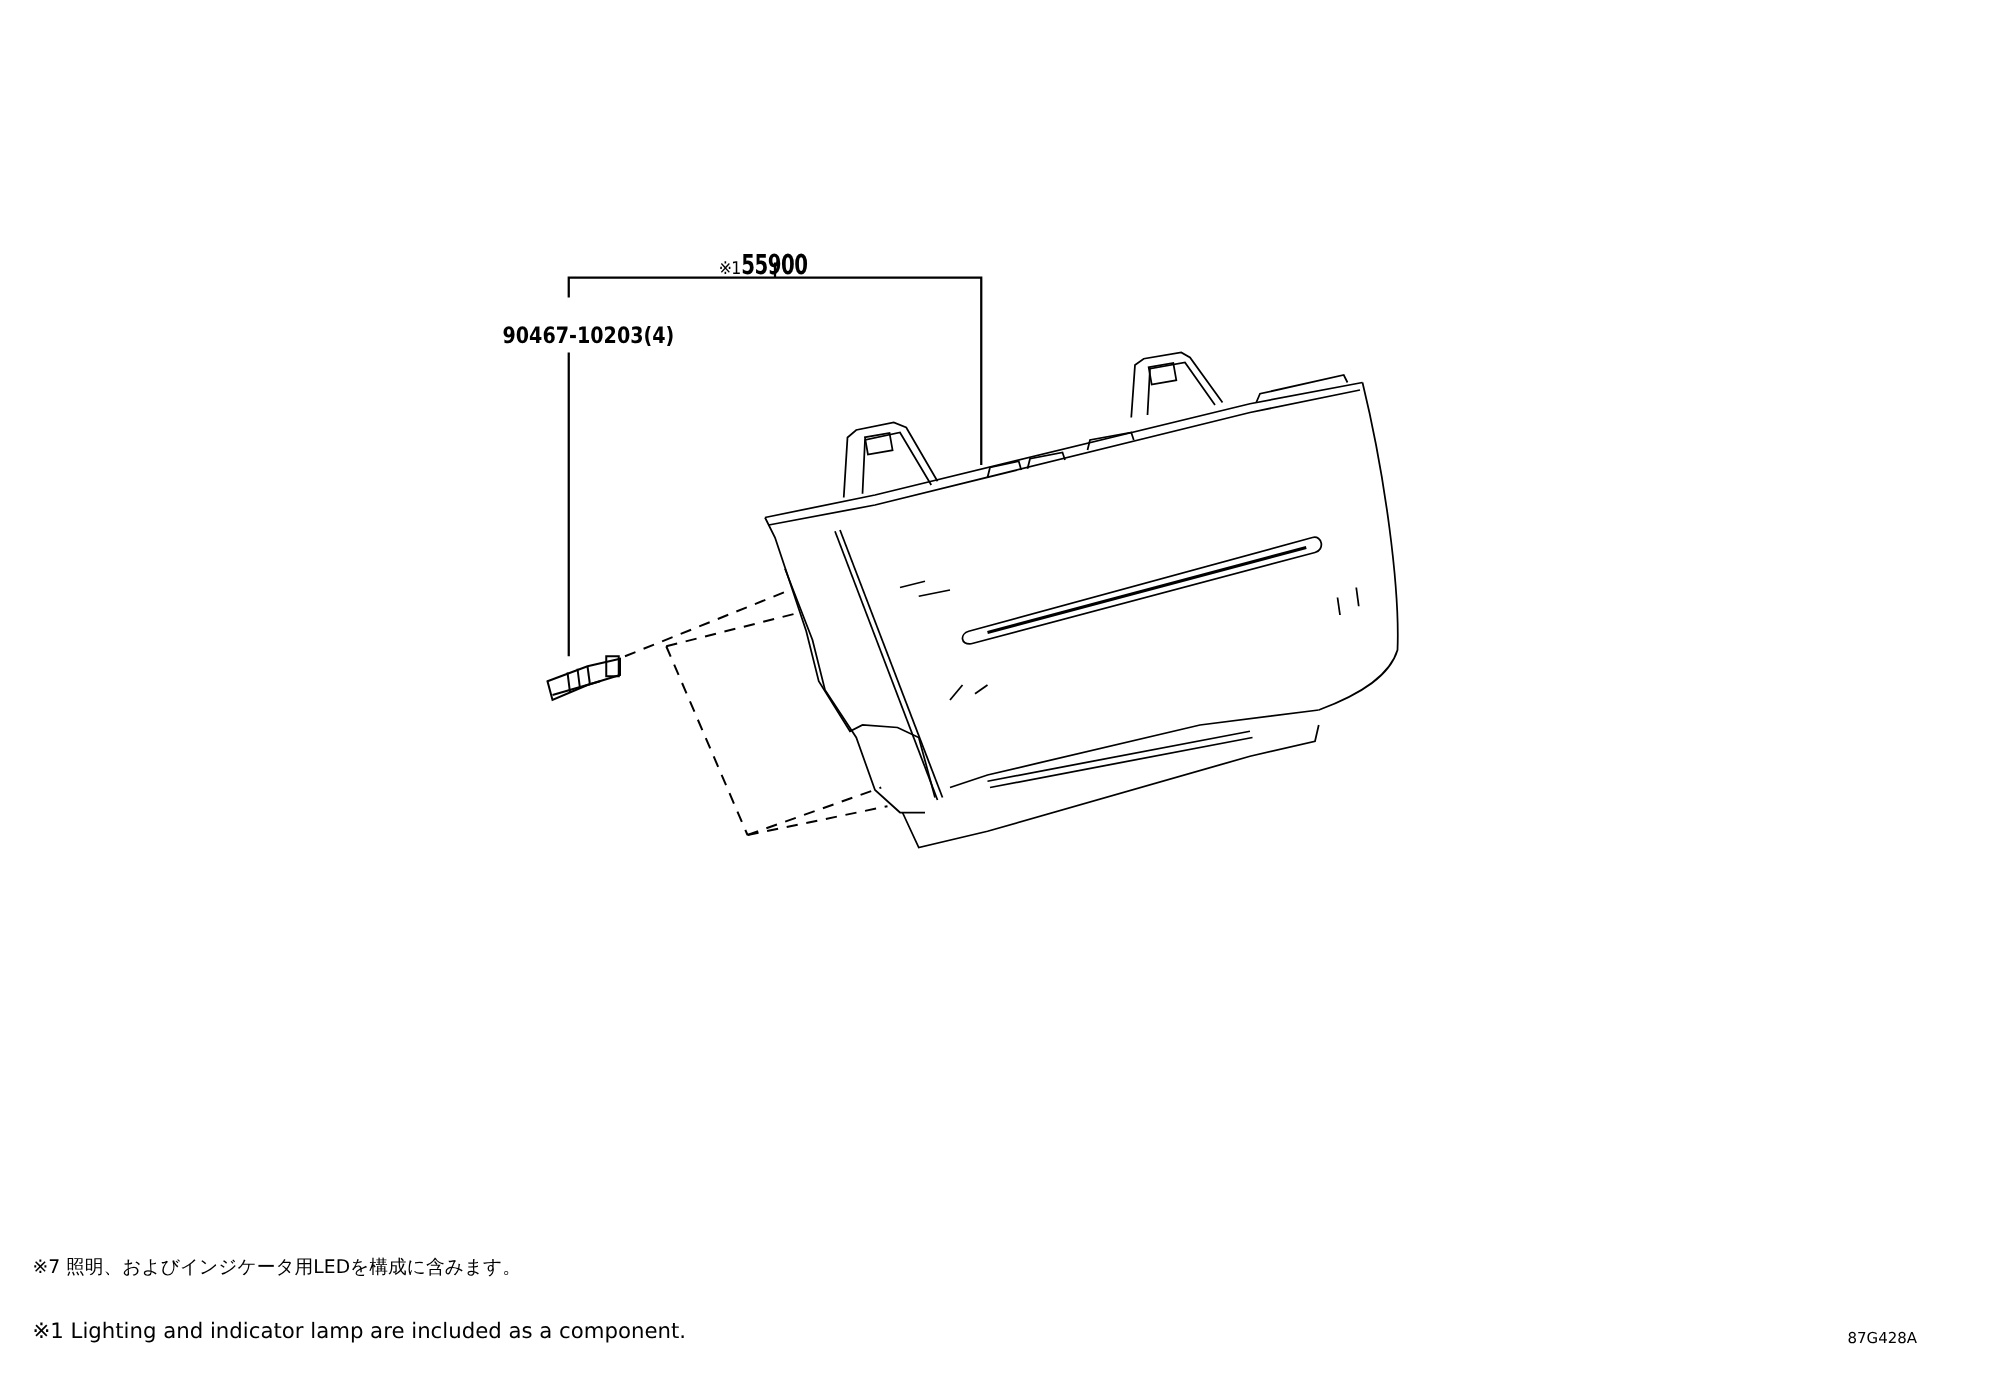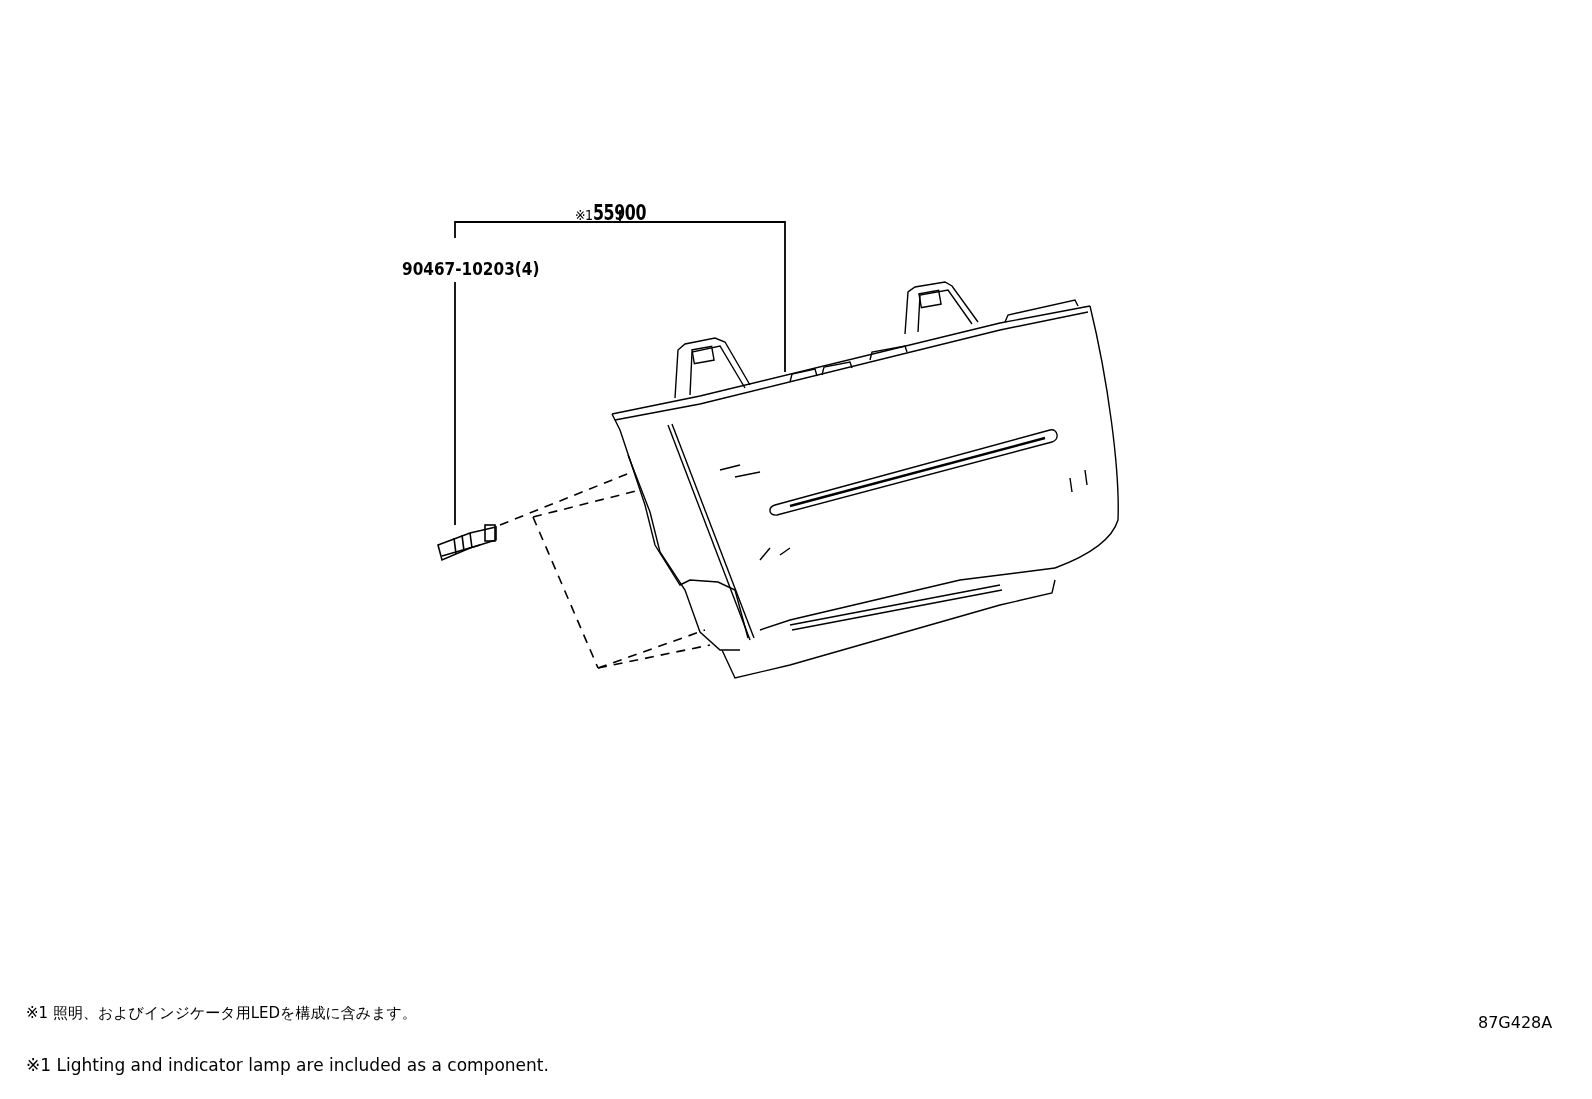"※1 照明、およびインジケータ用LEDを構成に含みます。" div.label { text: 1 -> 7 }
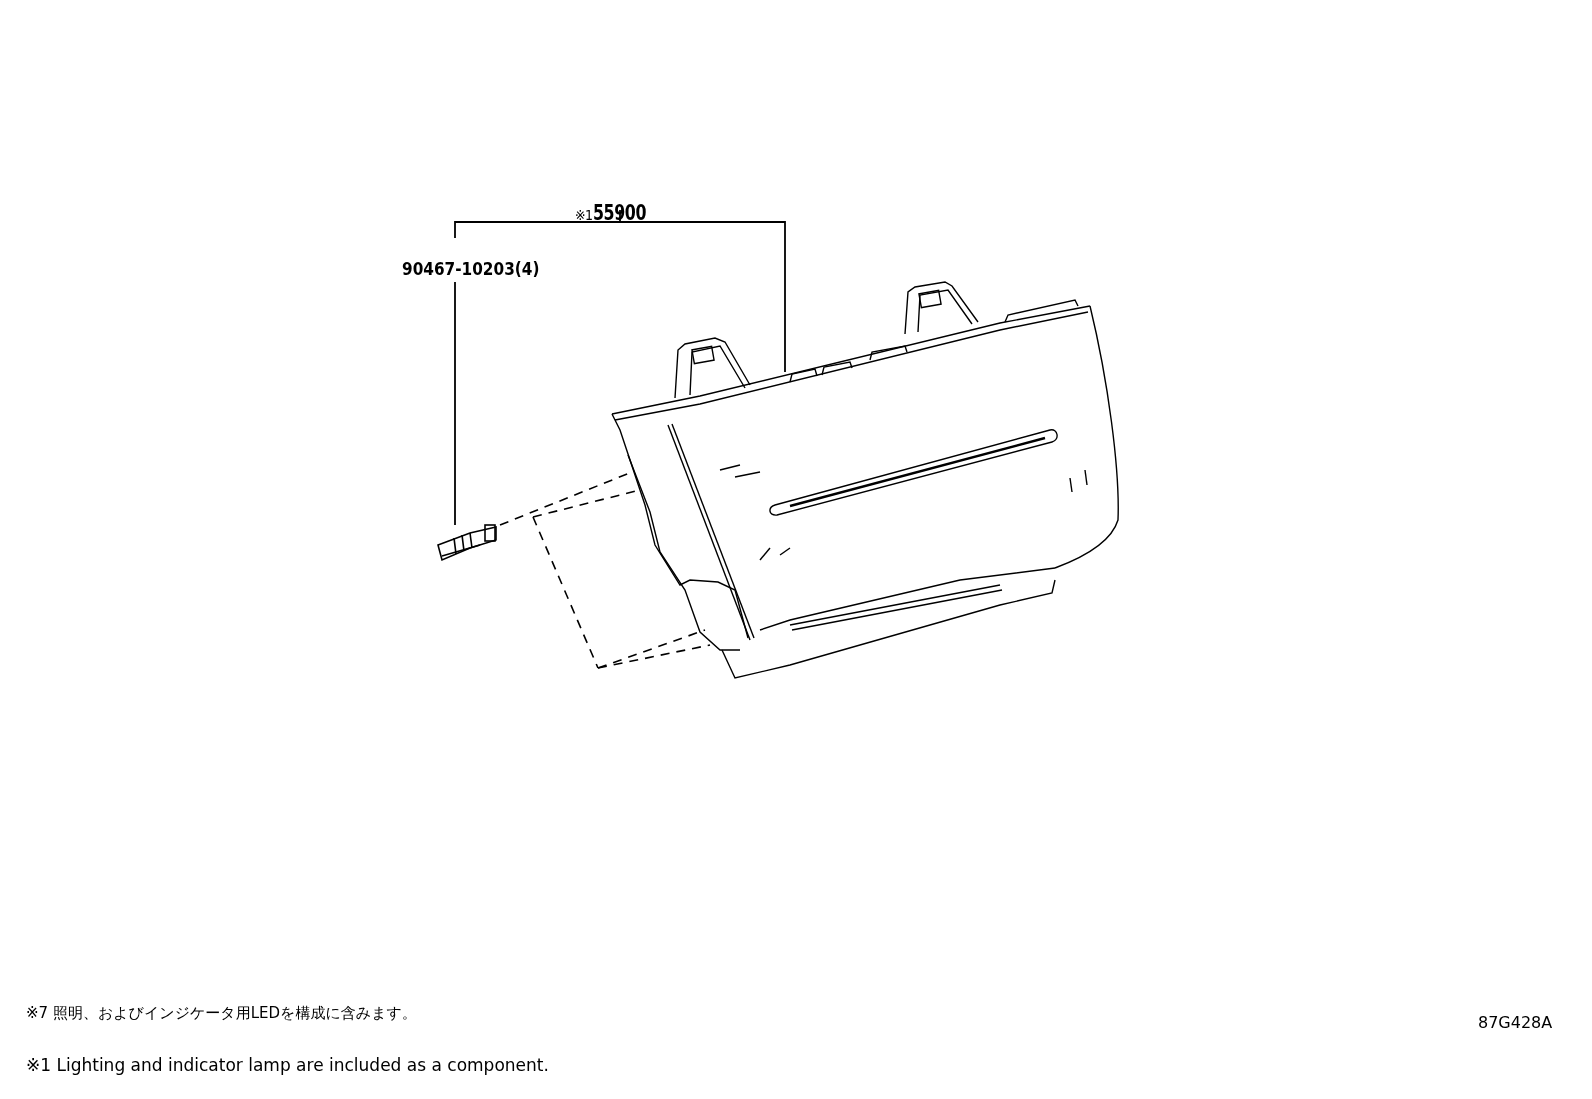"87G428A" .fig-code { font-size: 16px -> 12px; top: 1013px -> 1063px }
